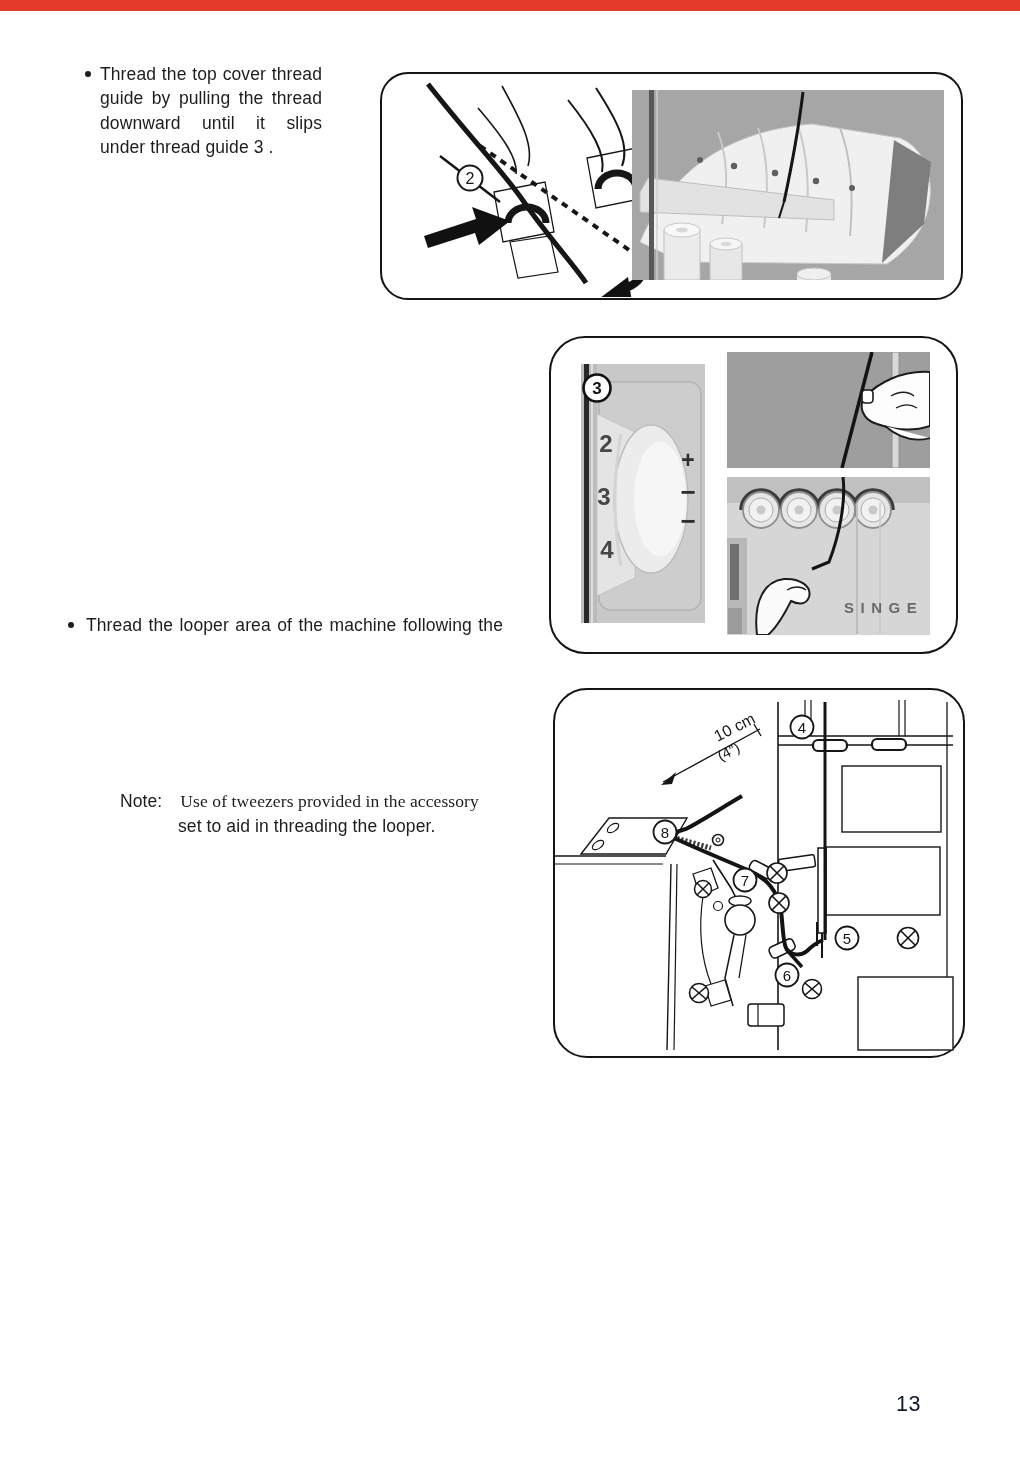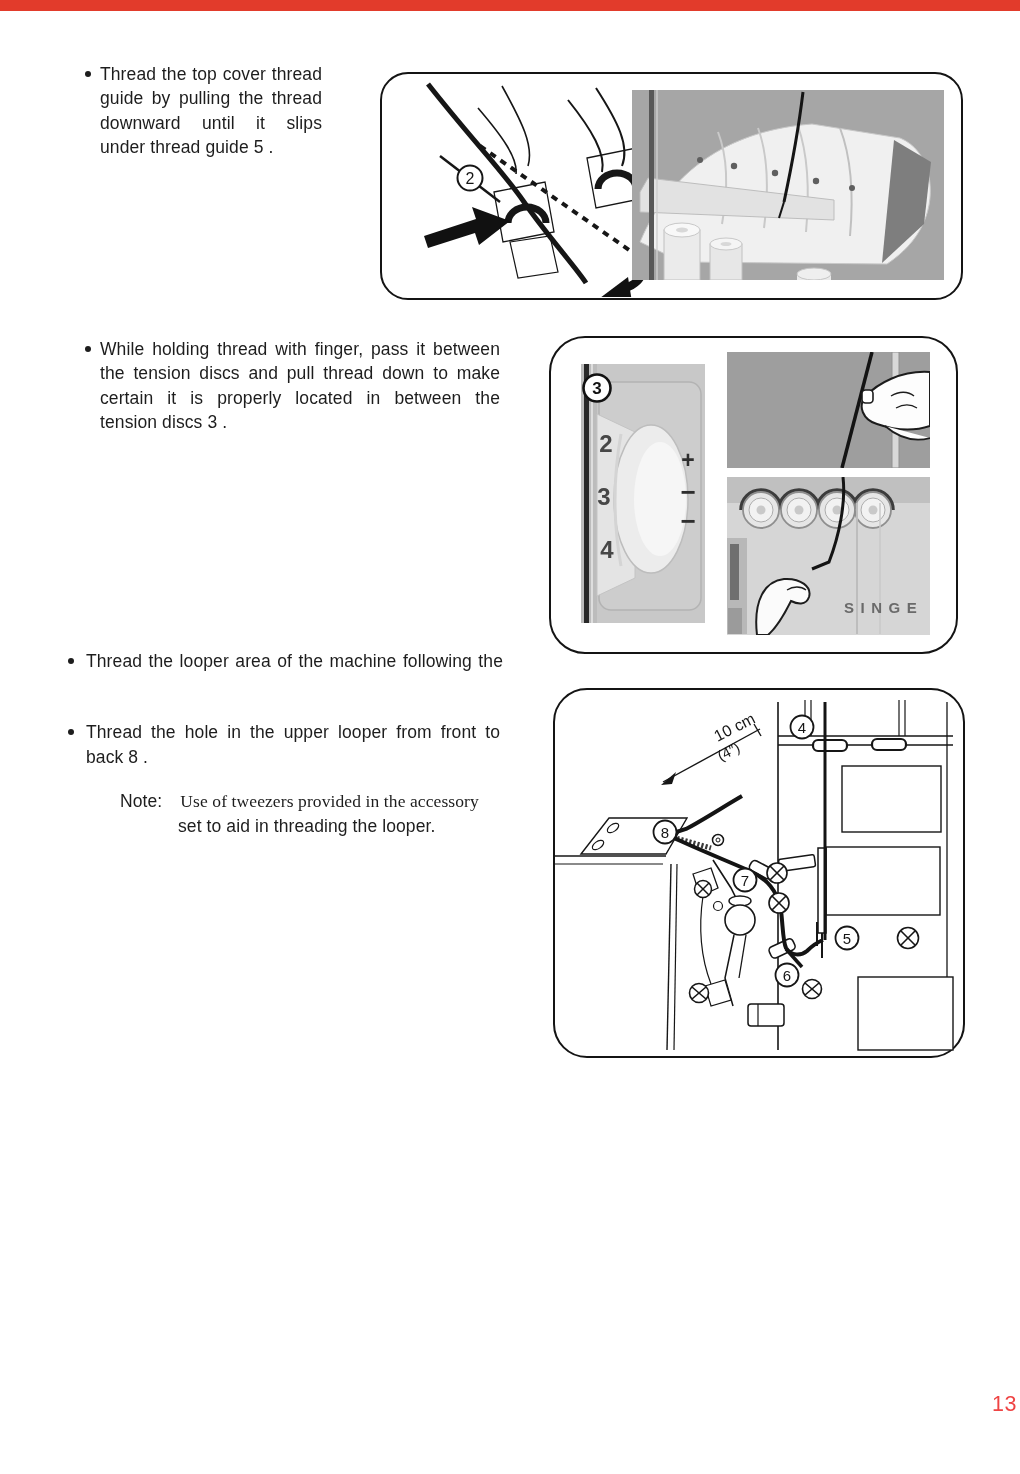"under thread guide 5 ." div.ln { text: 5 -> 3 }
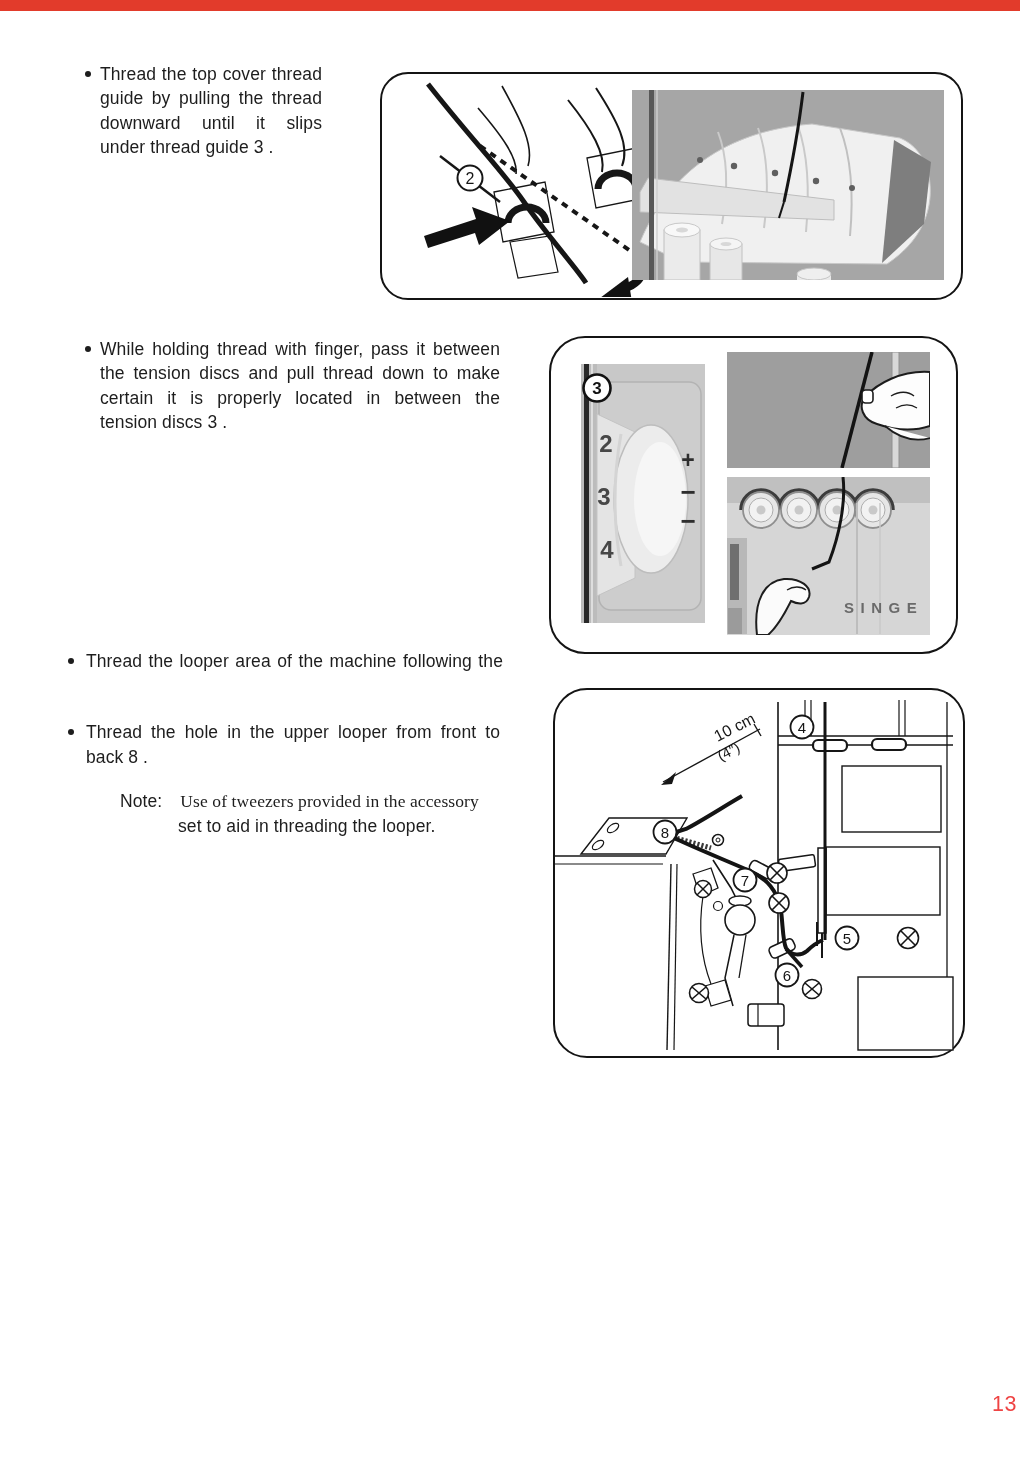"While holding thread with finger," div.para { html: <div> <span></span> <div>While holding thread with finger, pass it between</div> <div>the tension discs and pull thread down to make</div> <div>certain it is properly located in between the</div> <div>tension discs 3 .</div> </div> -> none }
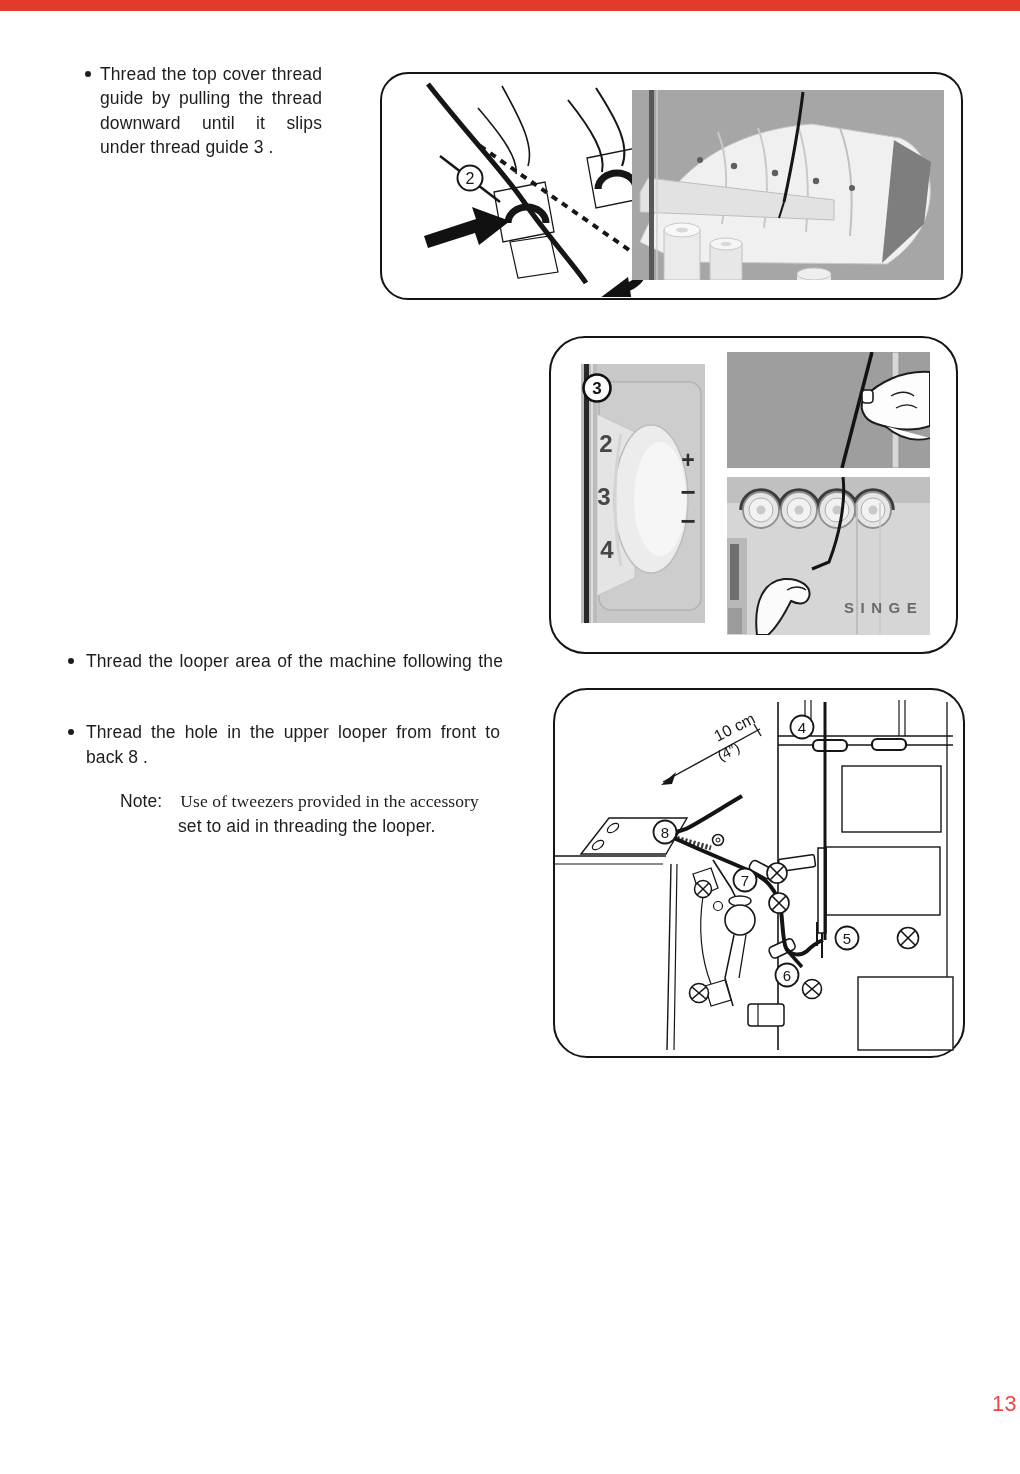"Thread the looper area of" div.para { top: 649px -> 613px }
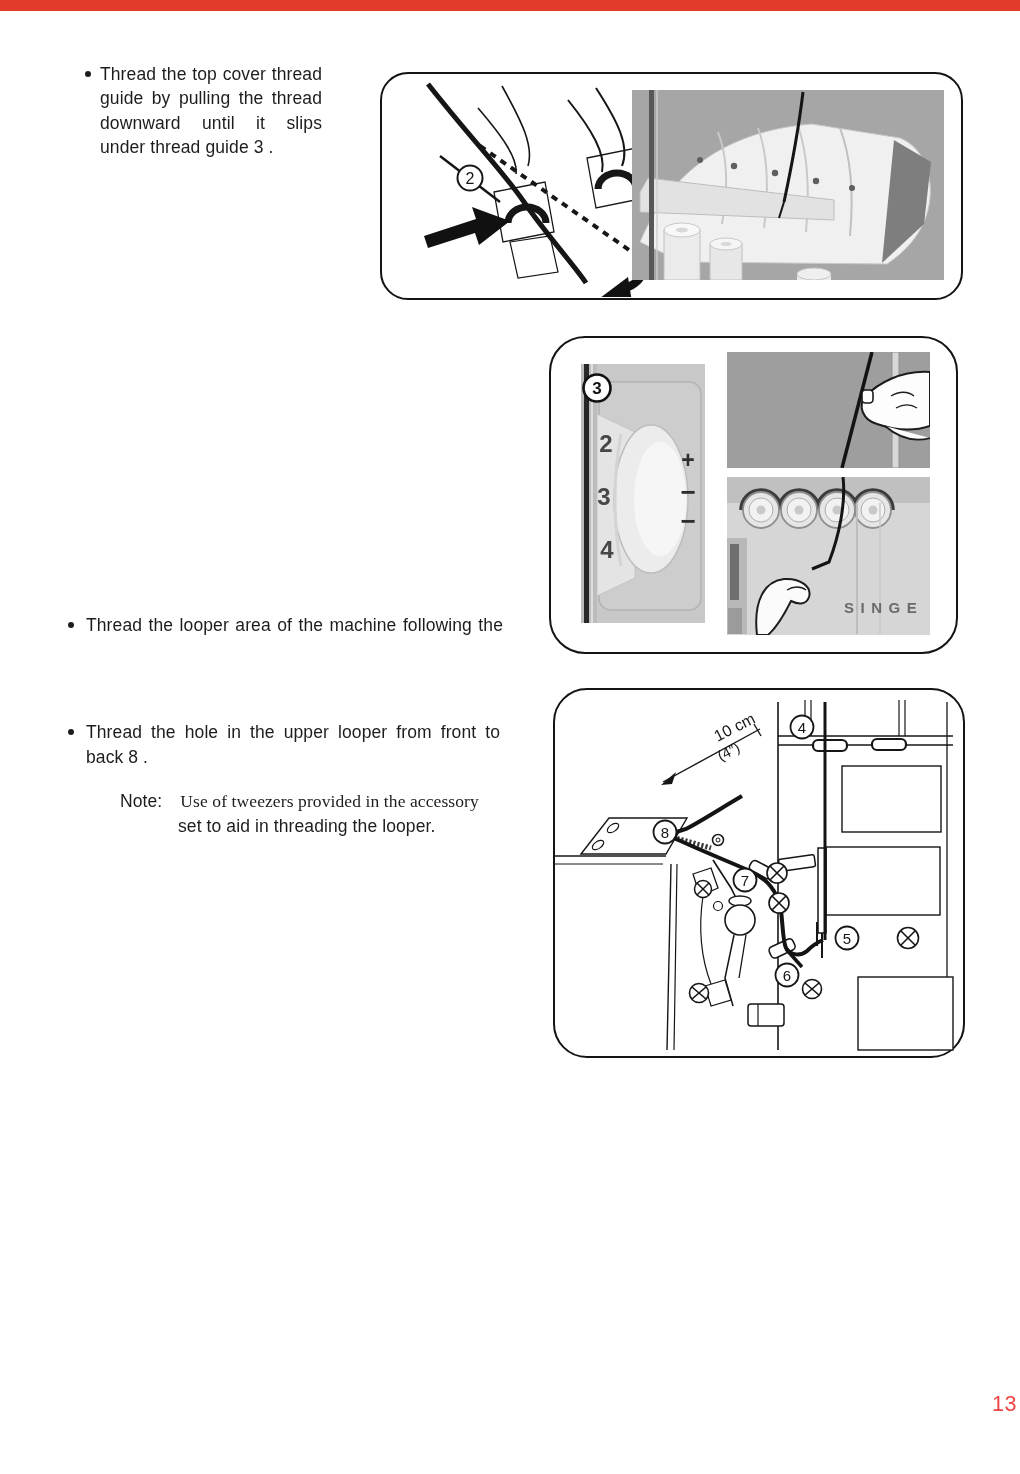"Thread the hole in the" div.para { html: <div> <span></span> <div>Thread the hole in the upper looper from front to</div> <div>back 8 .</div> </div> -> none }
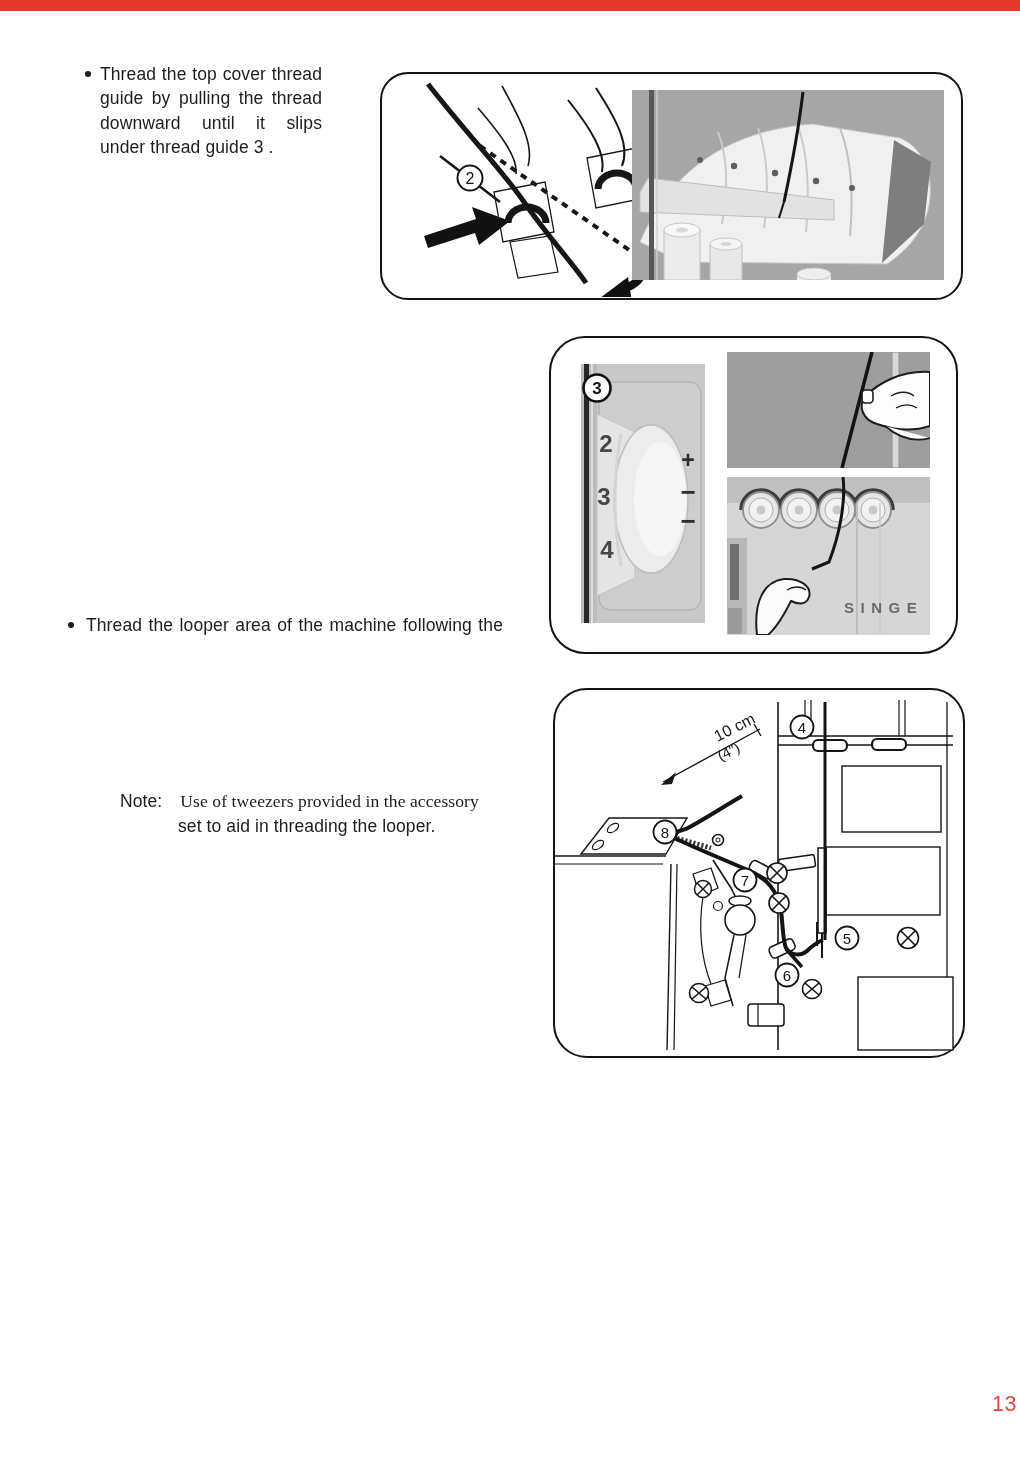"13" .pagenum { color: #ef4444 -> #0f172a; left: 992px -> 896px }
